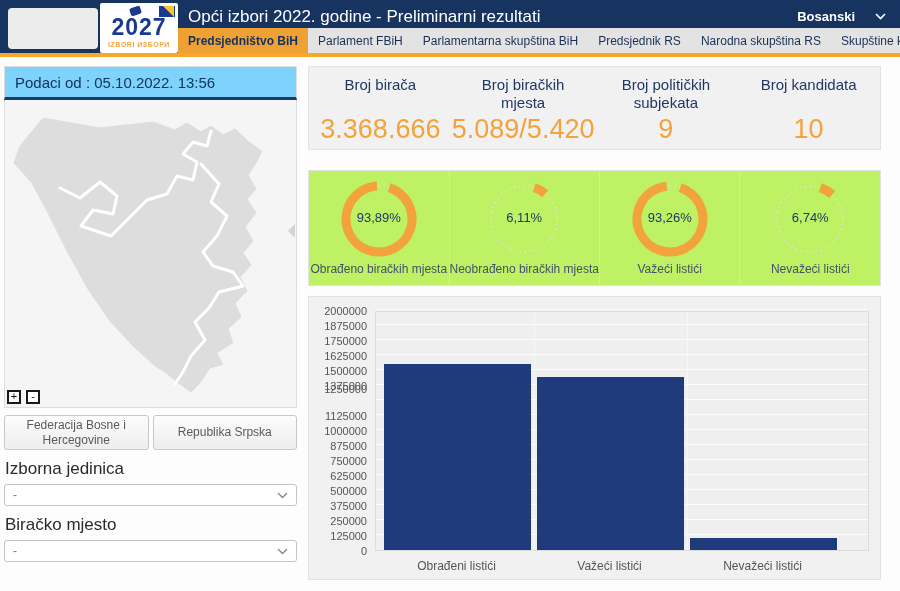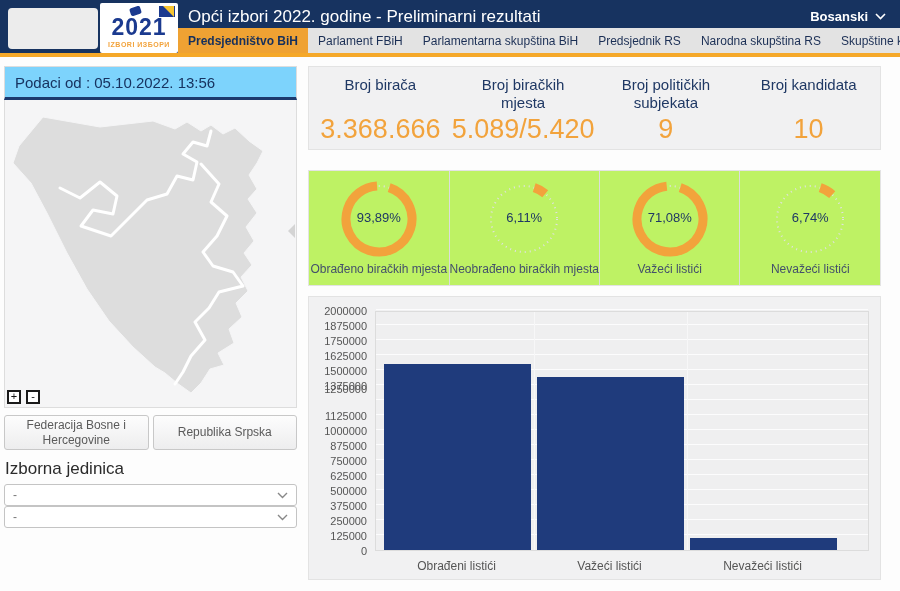"2021" div.logo-year { text: 2021 -> 2027 }
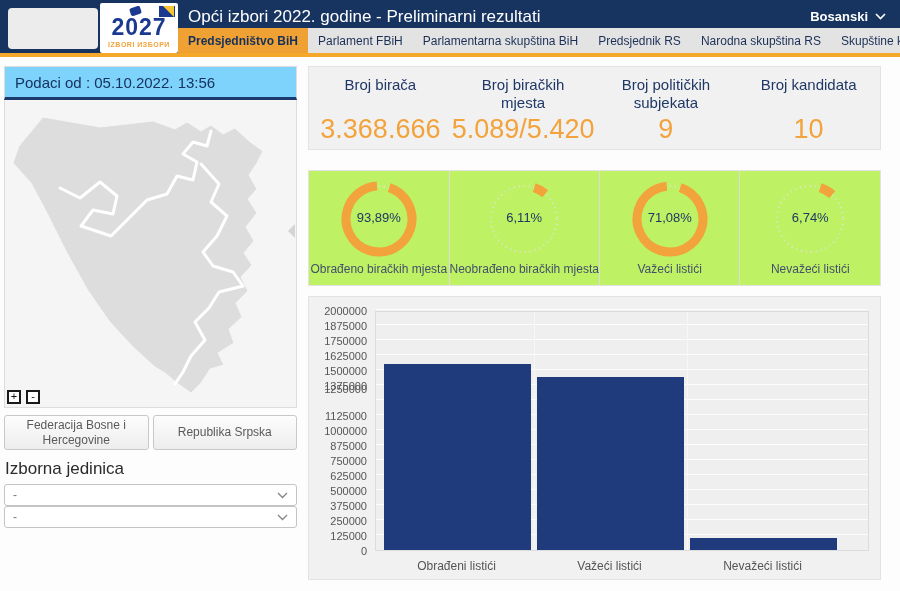"Bosanski" .lang { gap: 7px -> 20px }
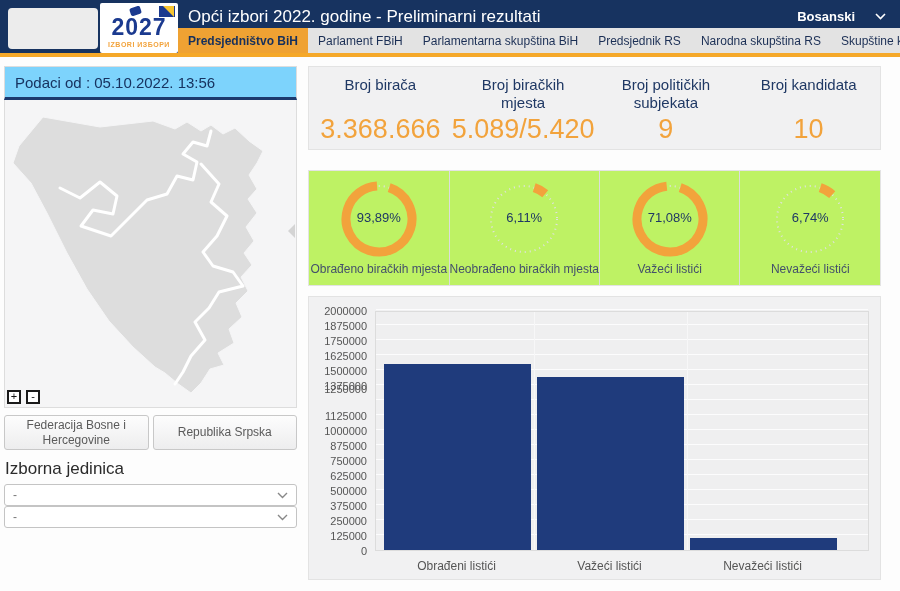"71,08%" div.gauge-pct { text: 71,08% -> 93,26% }
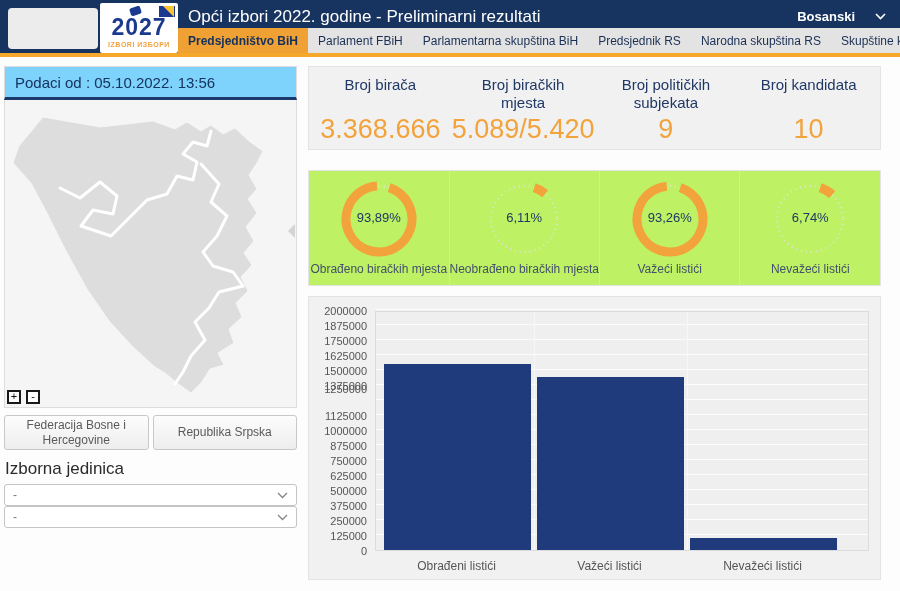"Biračko mjesto" div.filter-label { html: none -> <div>Biračko mjesto</div> }
